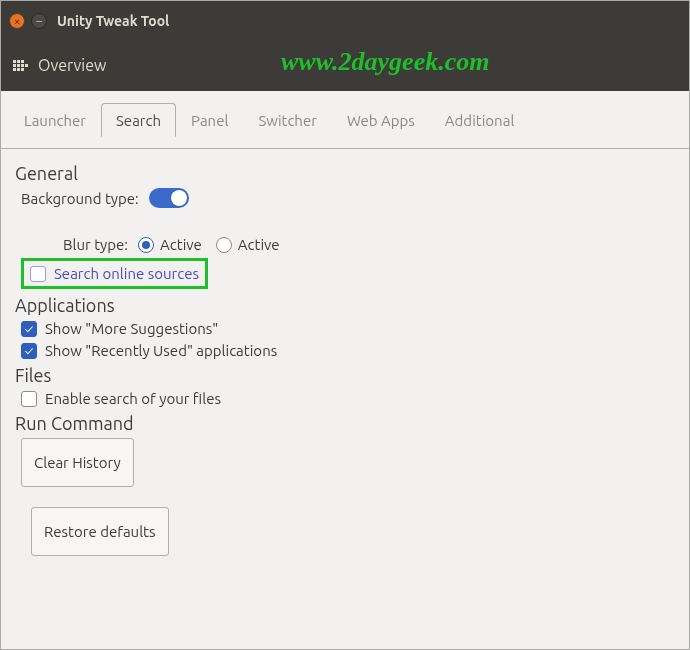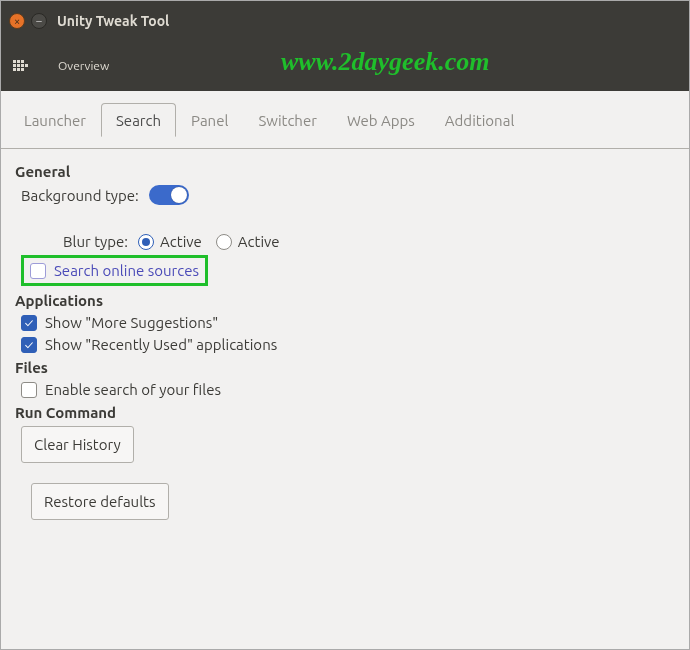"Overview" .overview-label { font-size: 12px -> 16px; margin-left: 20px -> none }
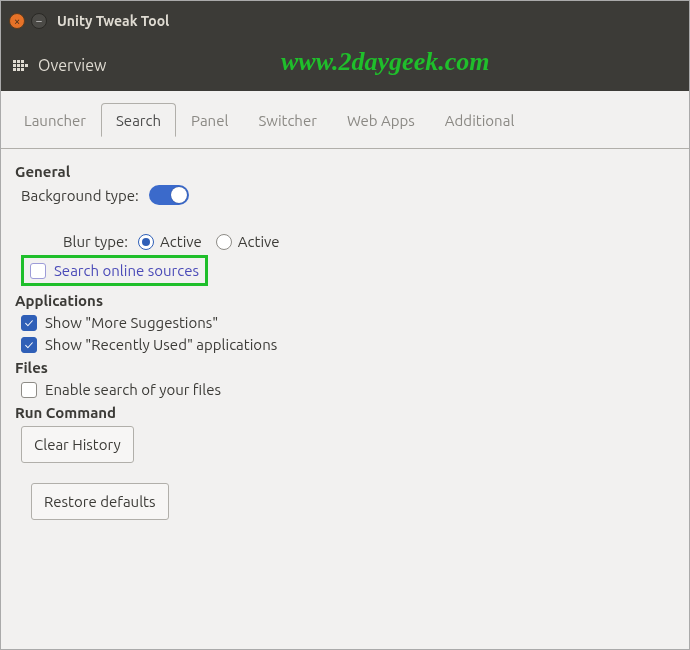"General" .section-header { font-size: 15px -> 18px; font-weight: bold -> normal }
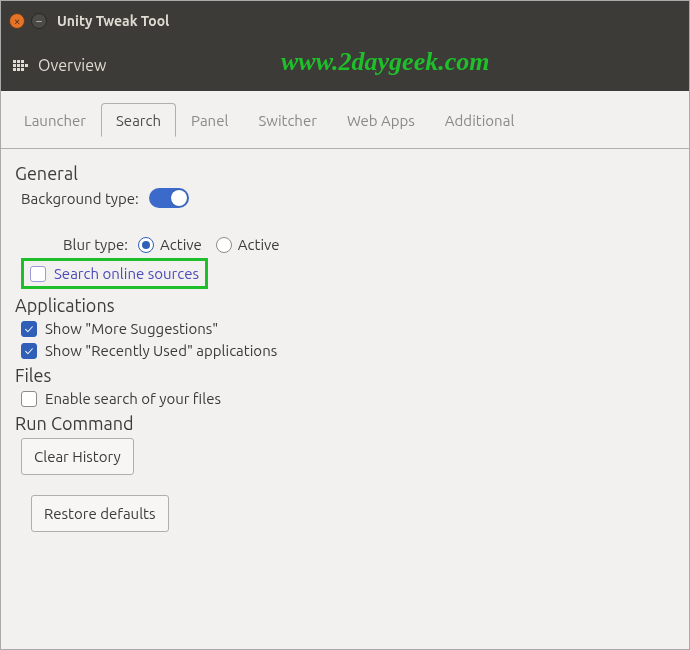"Clear History" .btn { padding: 9px 12px -> 15px 12px }
